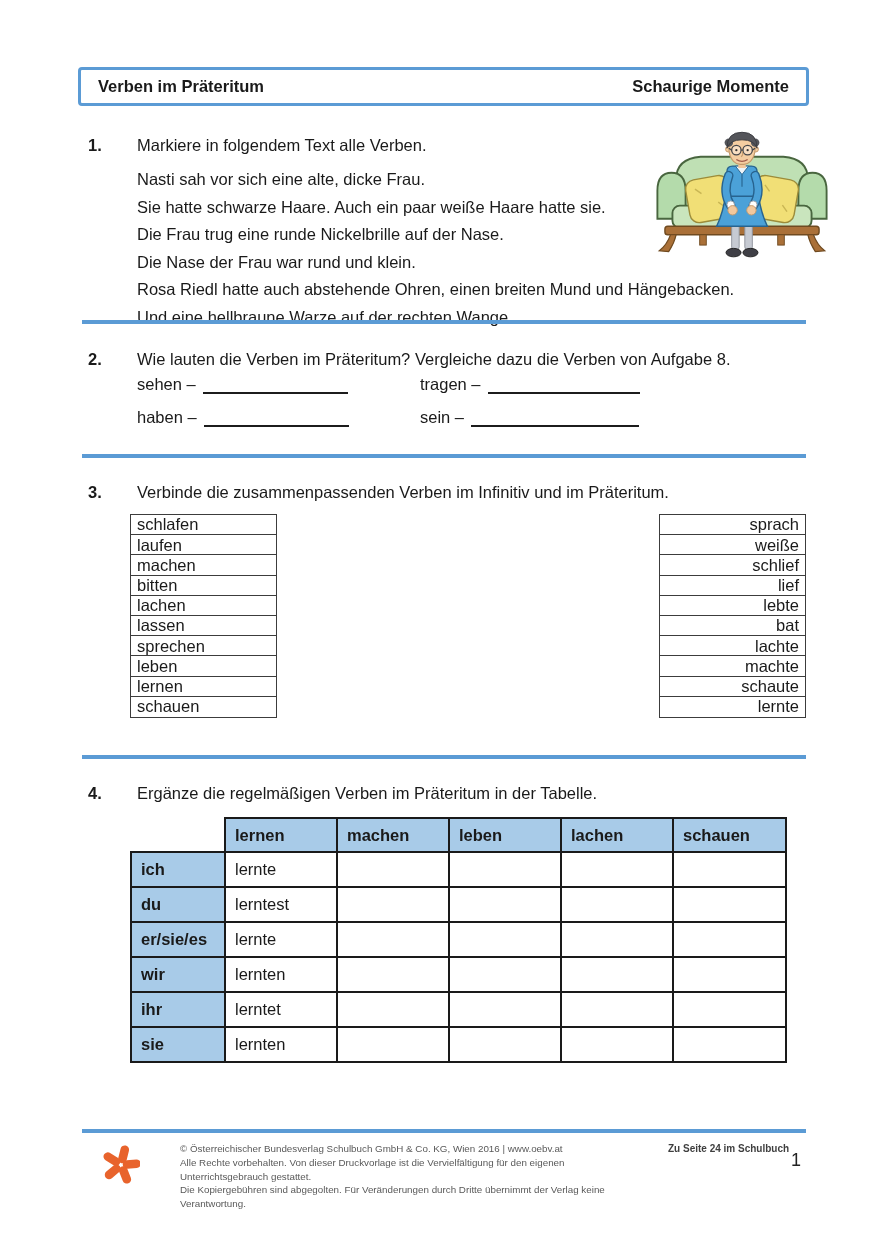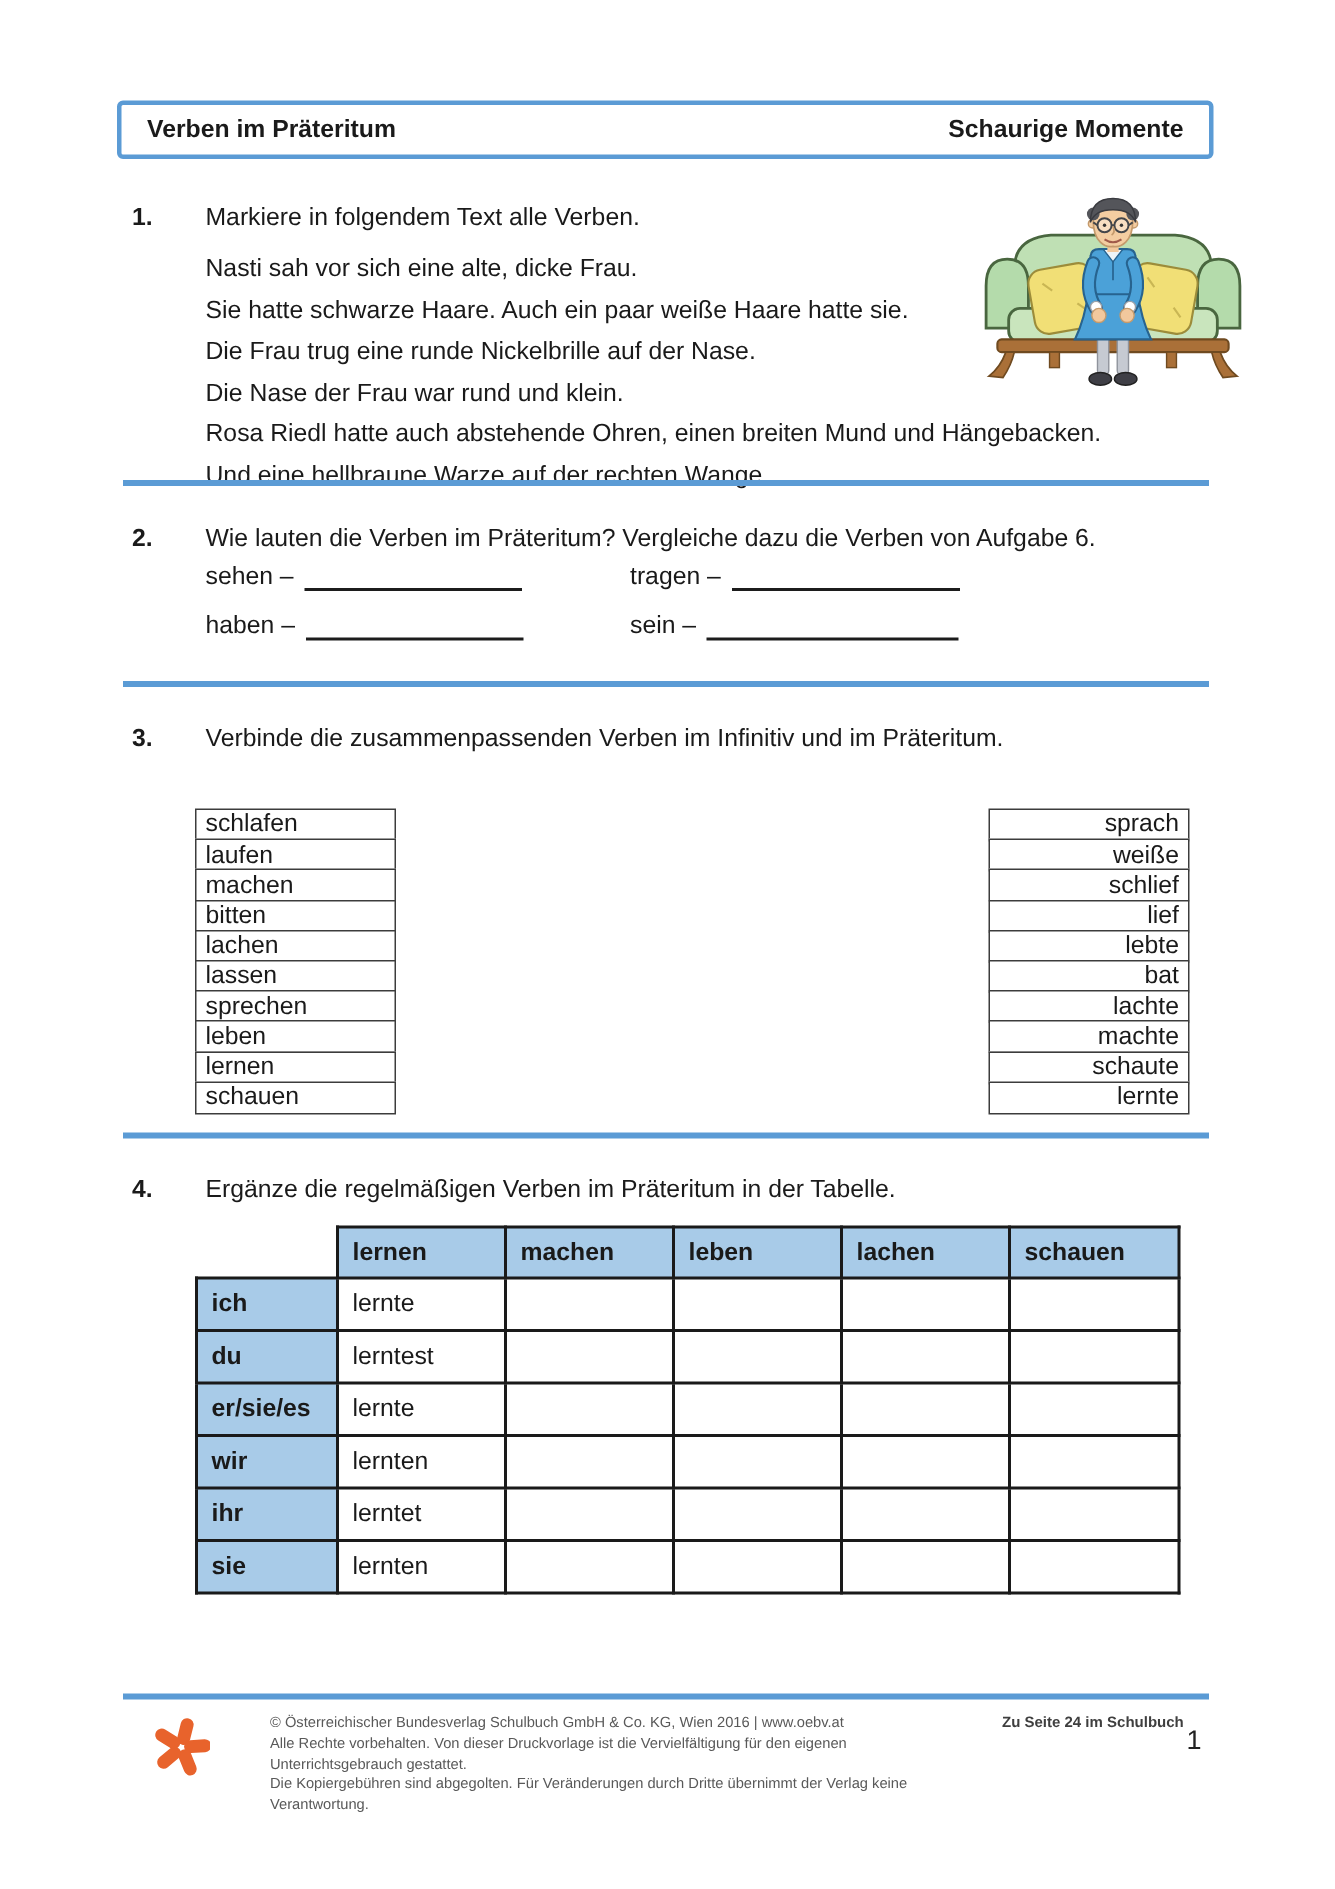"Wie lauten die Verben im" span.instr { text: 6 -> 8 }
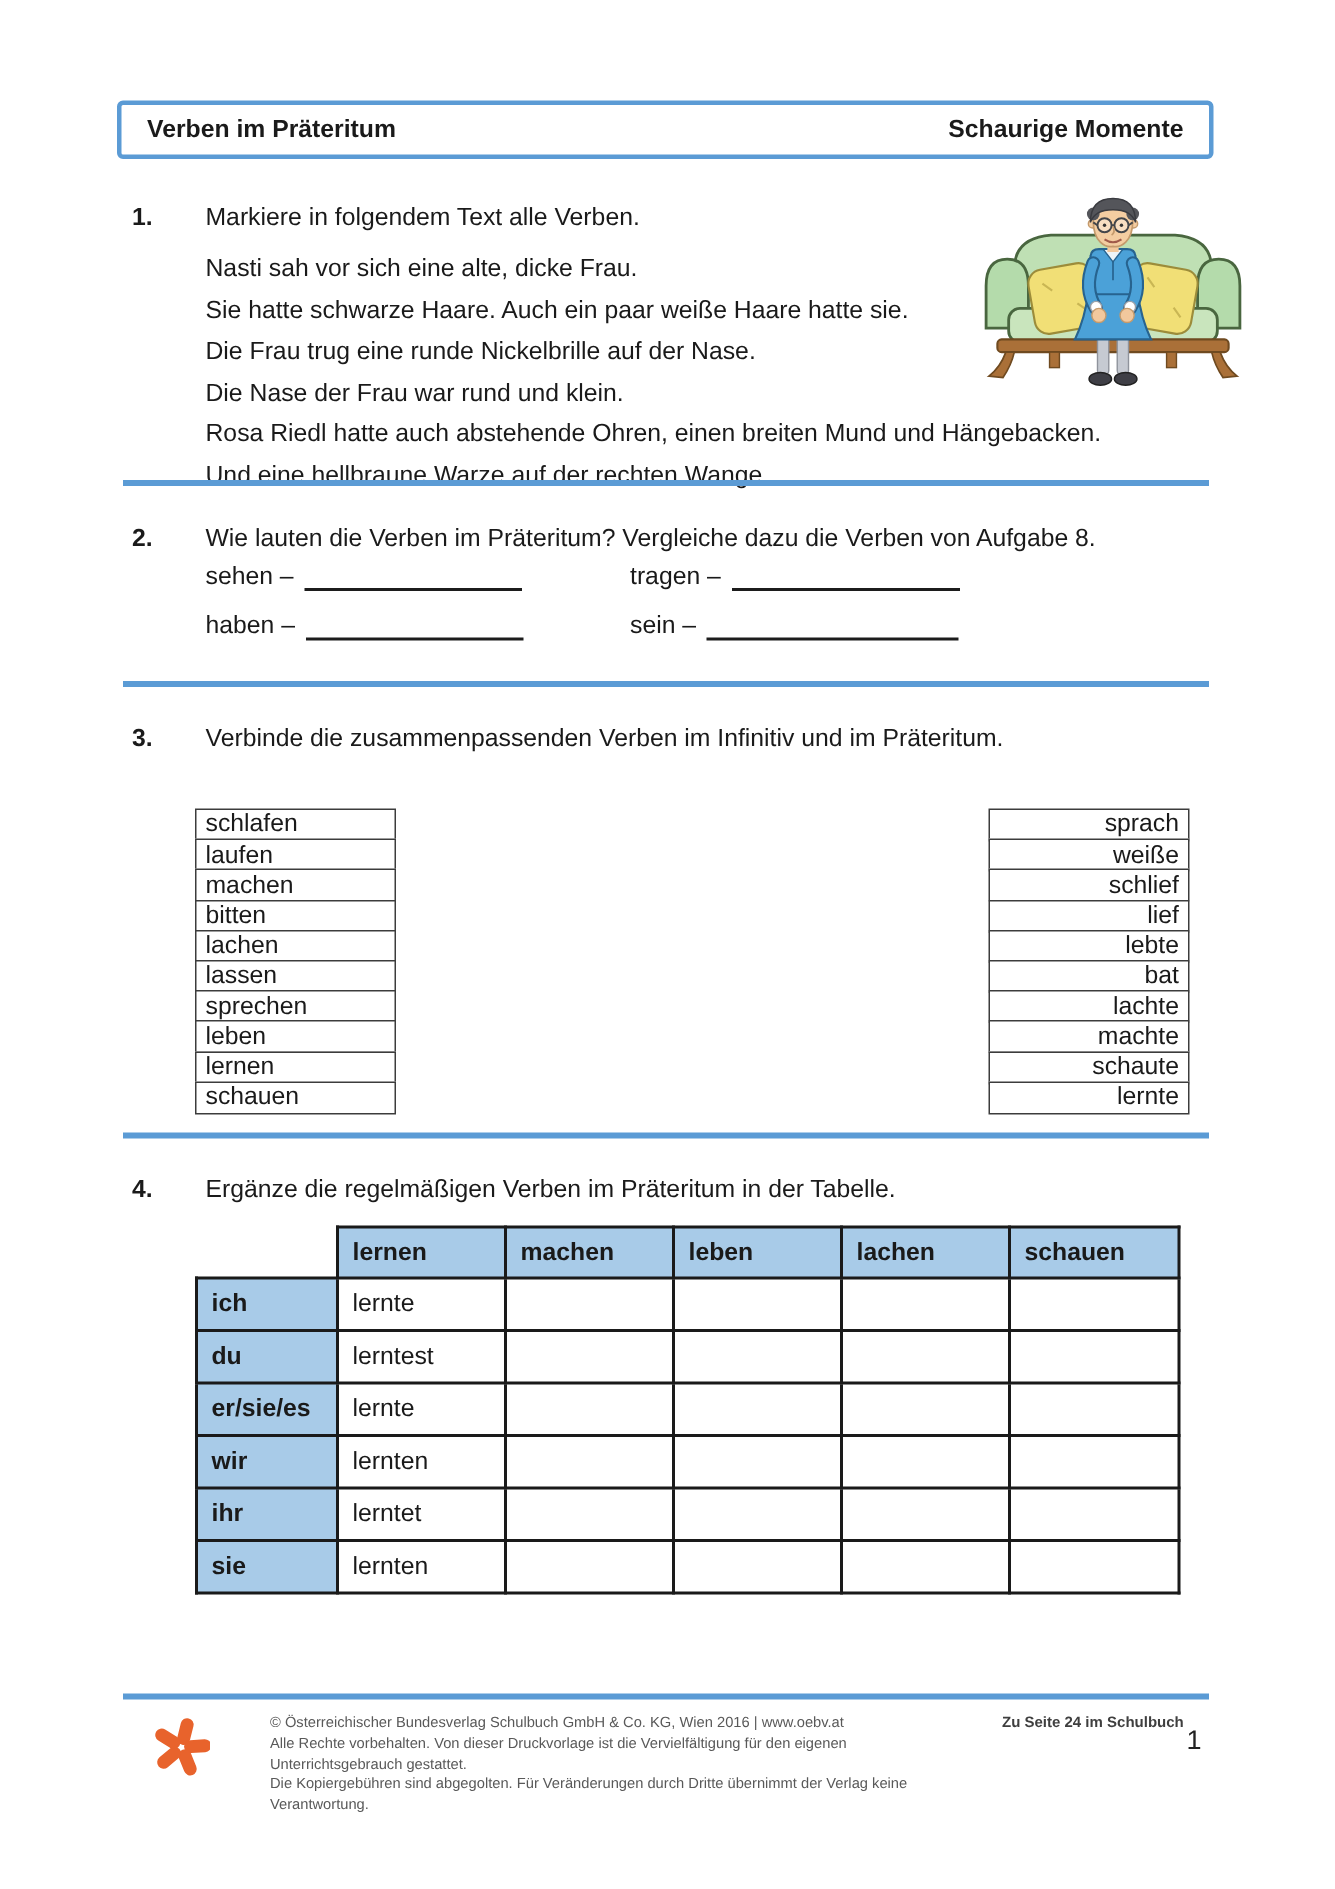"schlafen" .match-list { top: 539px -> 514px; width: 134px -> 147px }
